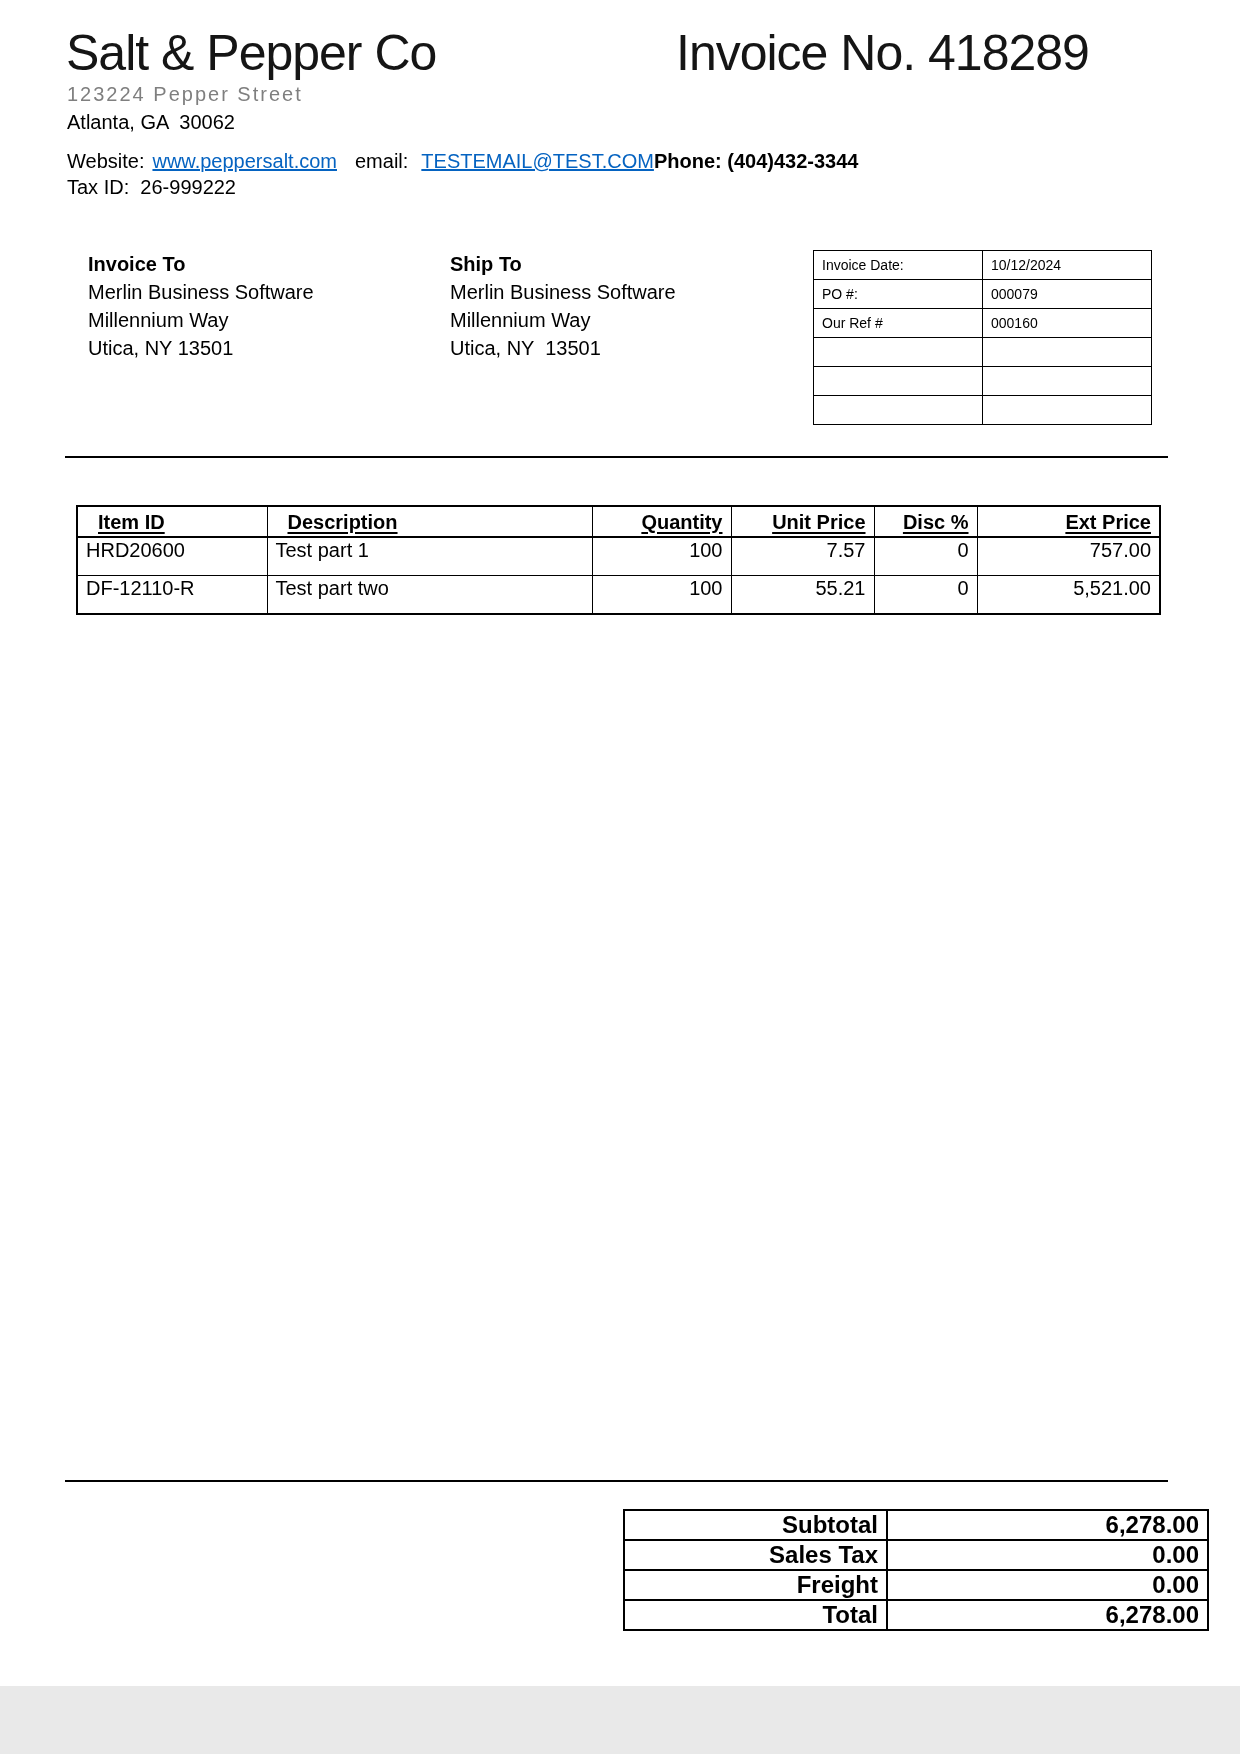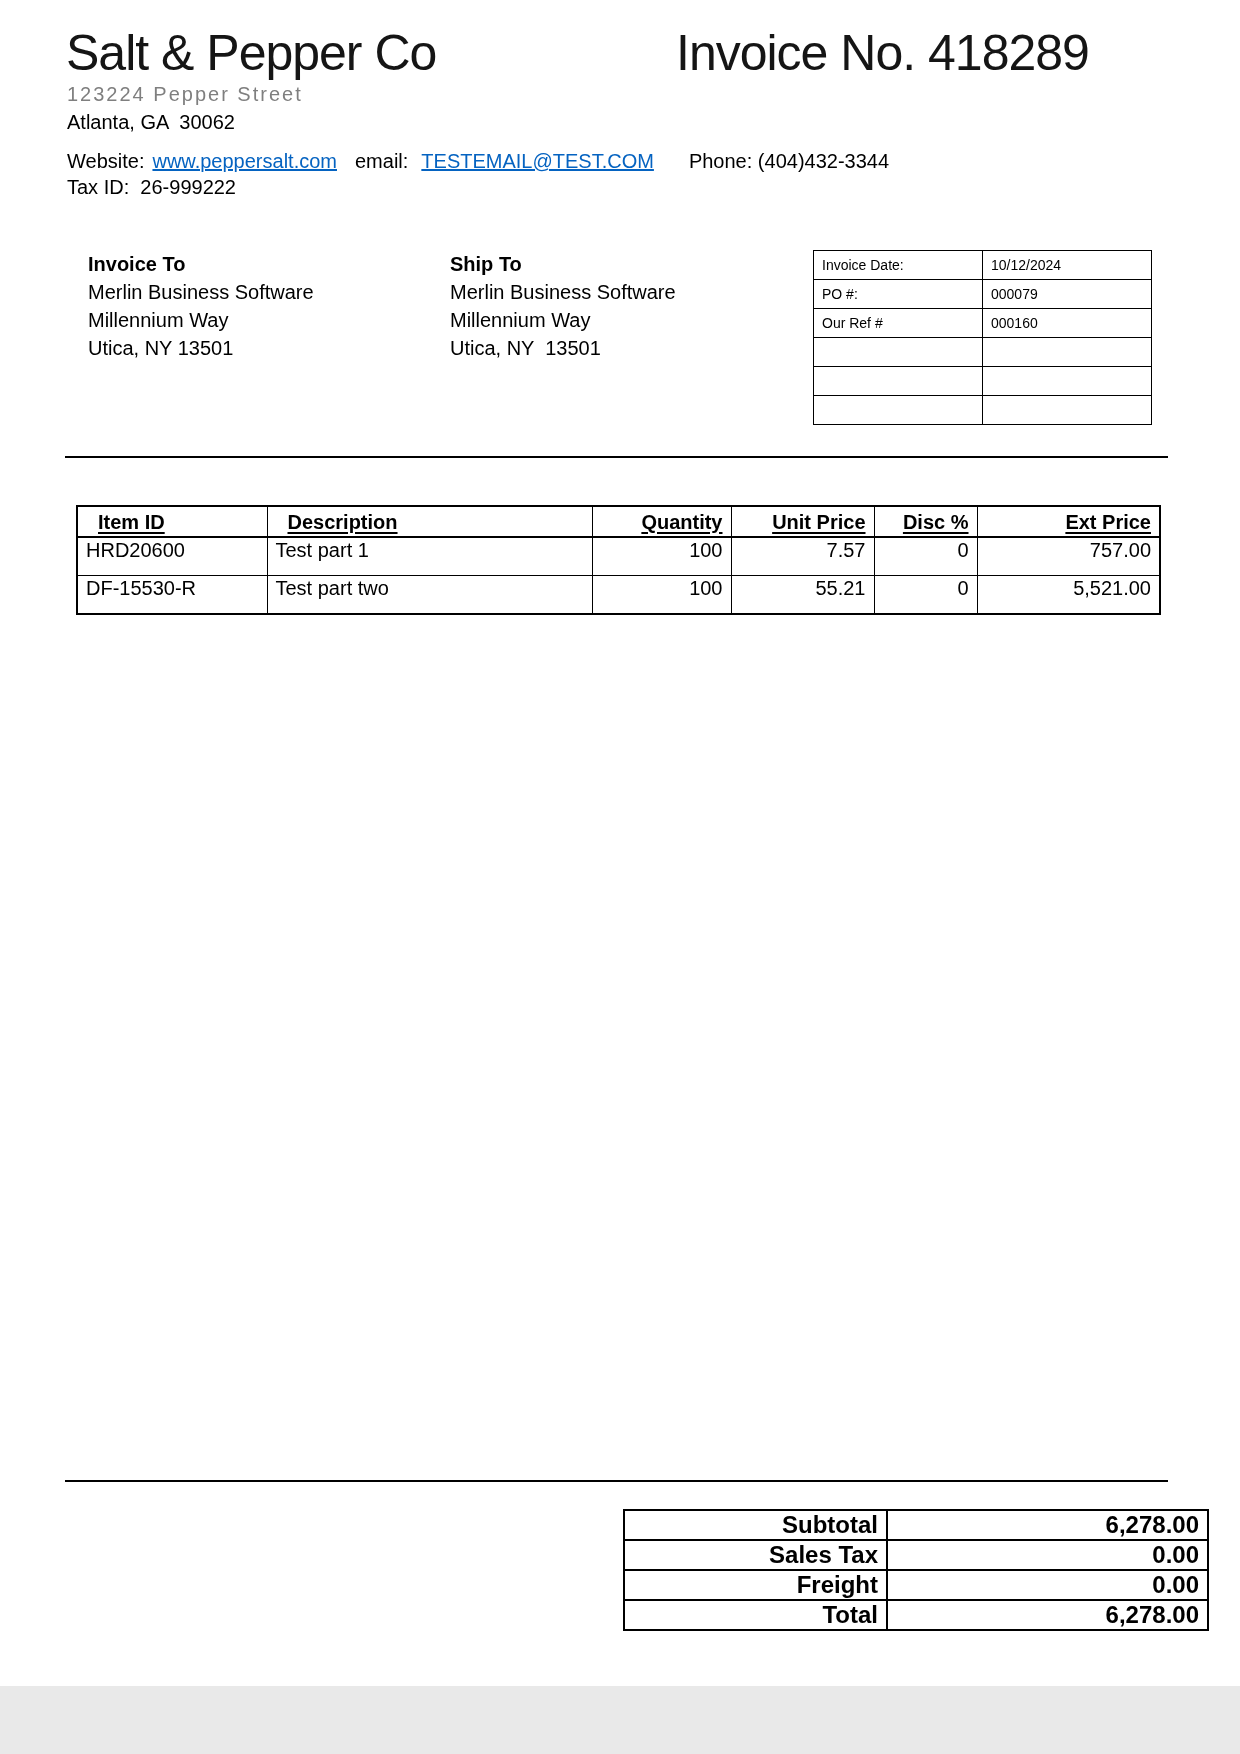"Phone: (404)432-3344" .gap-lg { font-weight: none -> bold; margin-left: 35px -> none }
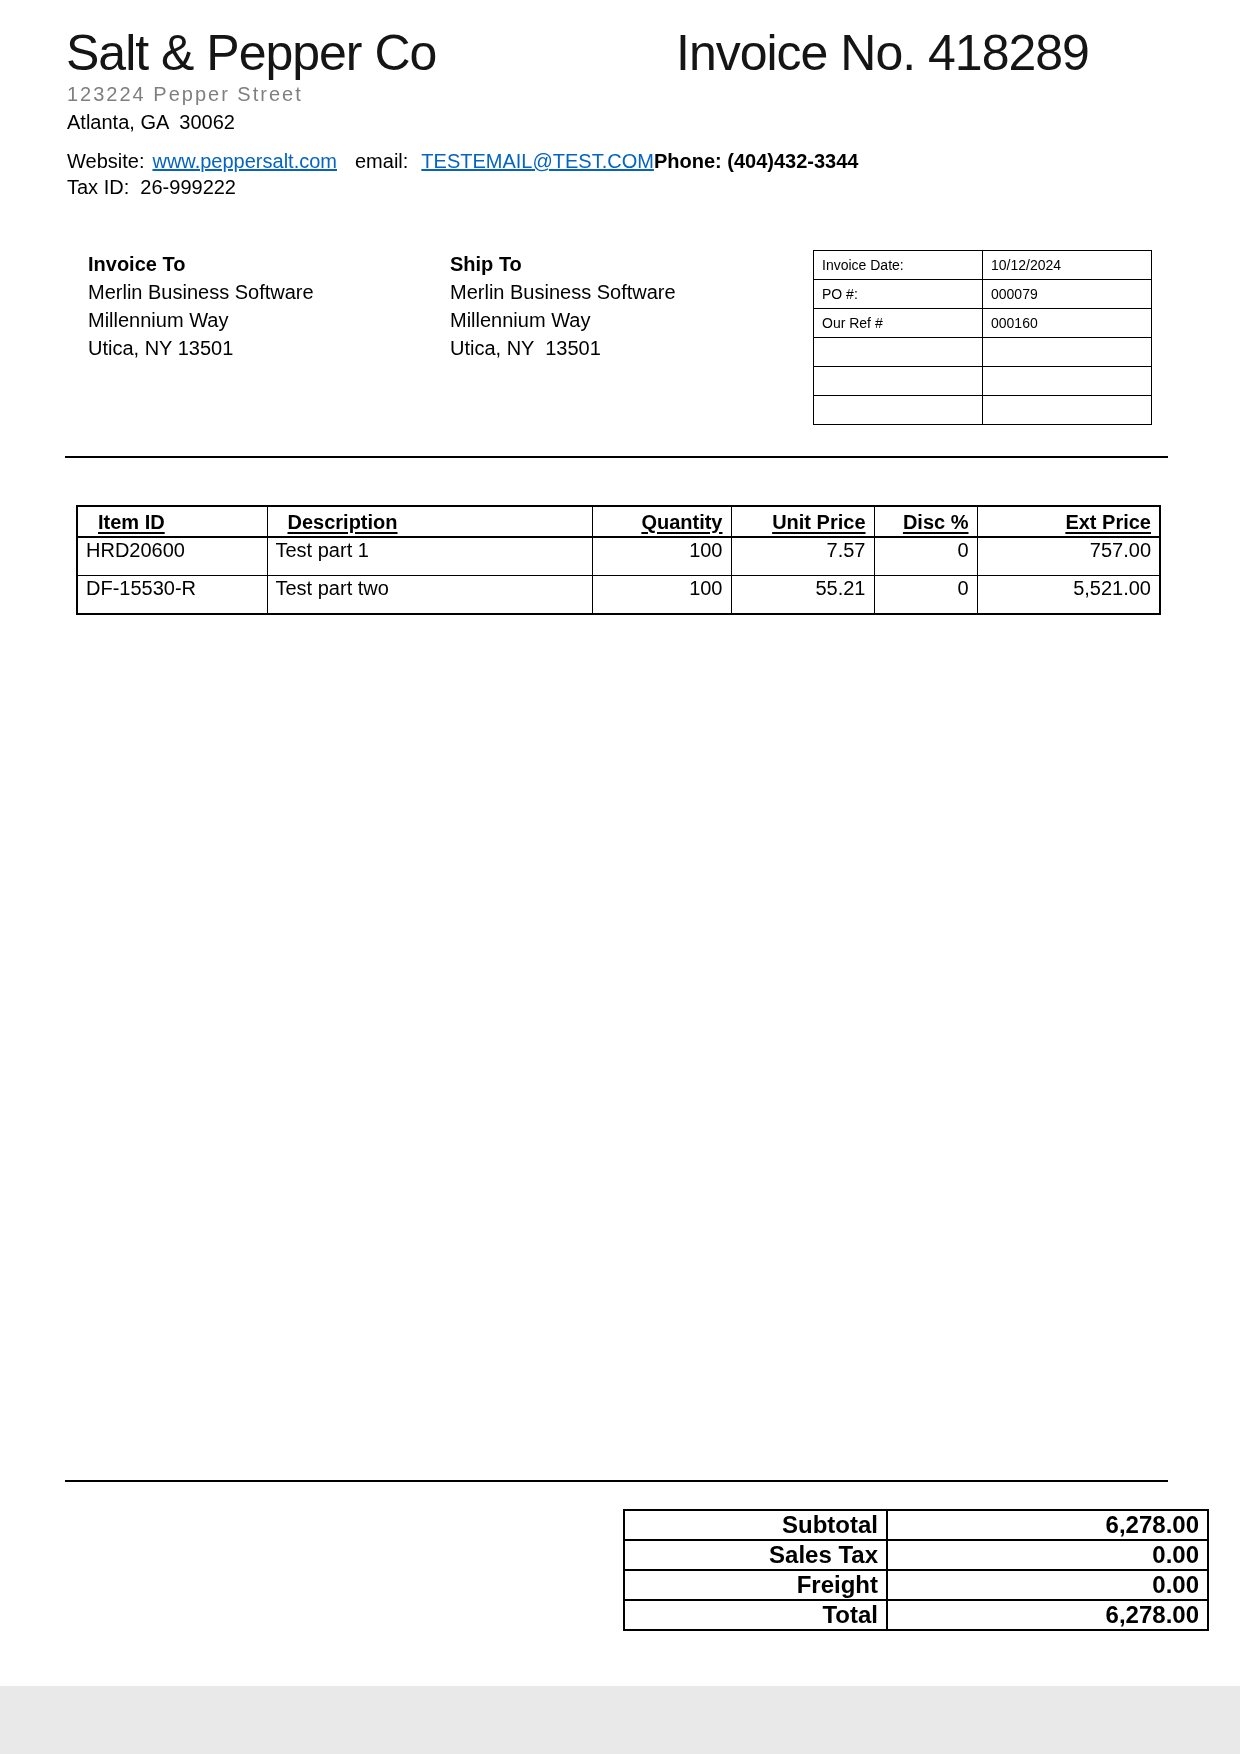"DF-15530-R" td { text: DF-15530-R -> DF-12110-R }
